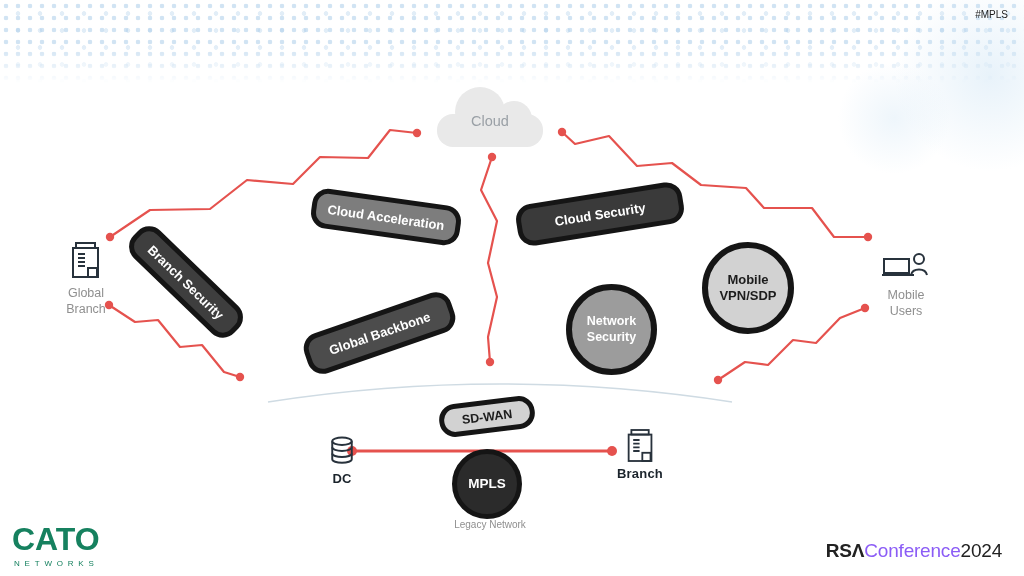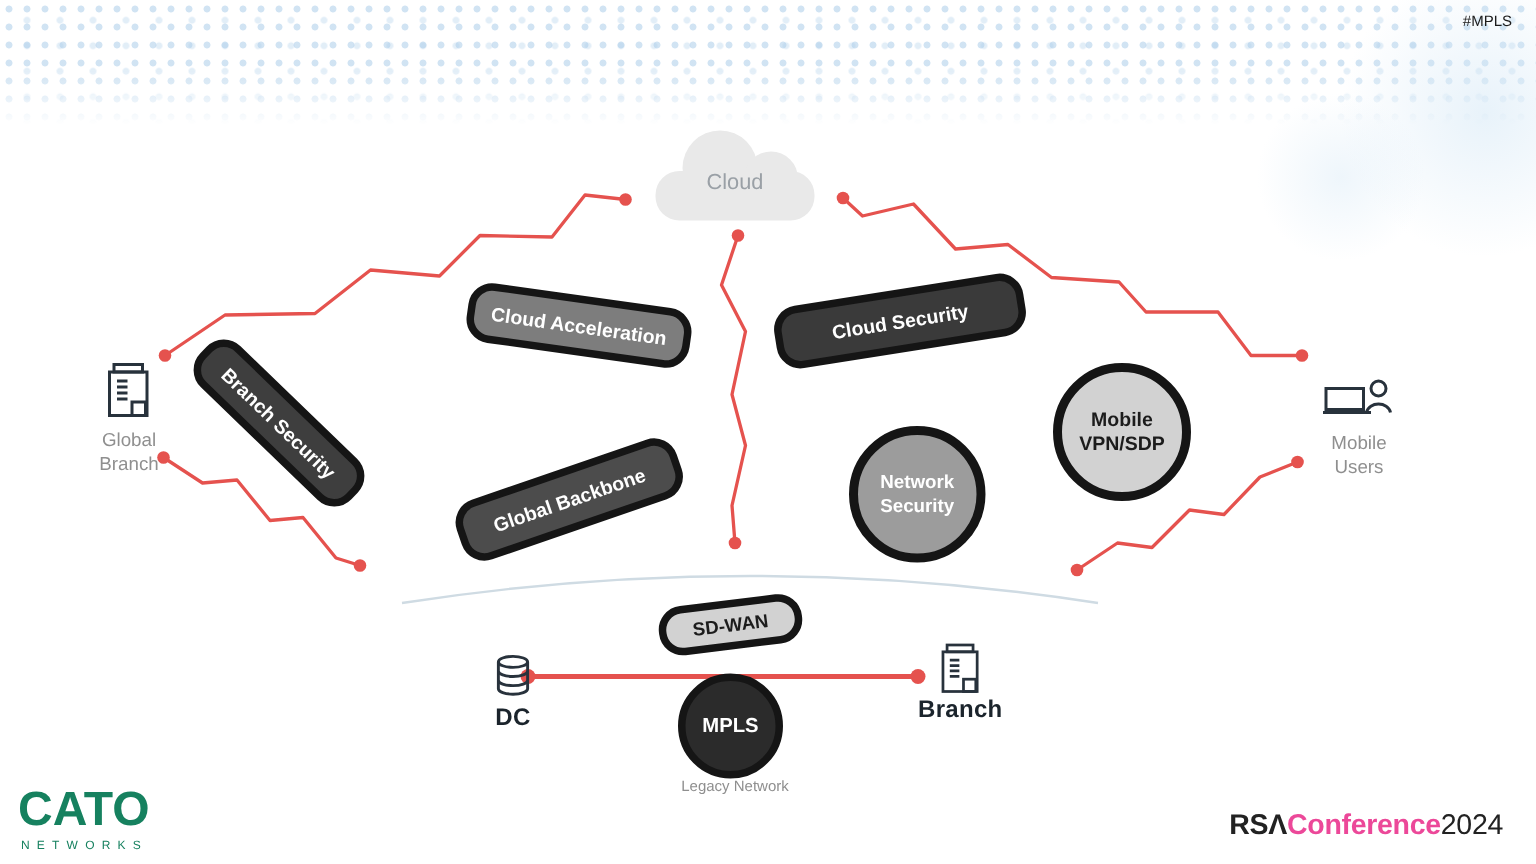"DC" .ep-label.dark { font-size: 16px -> 13px }
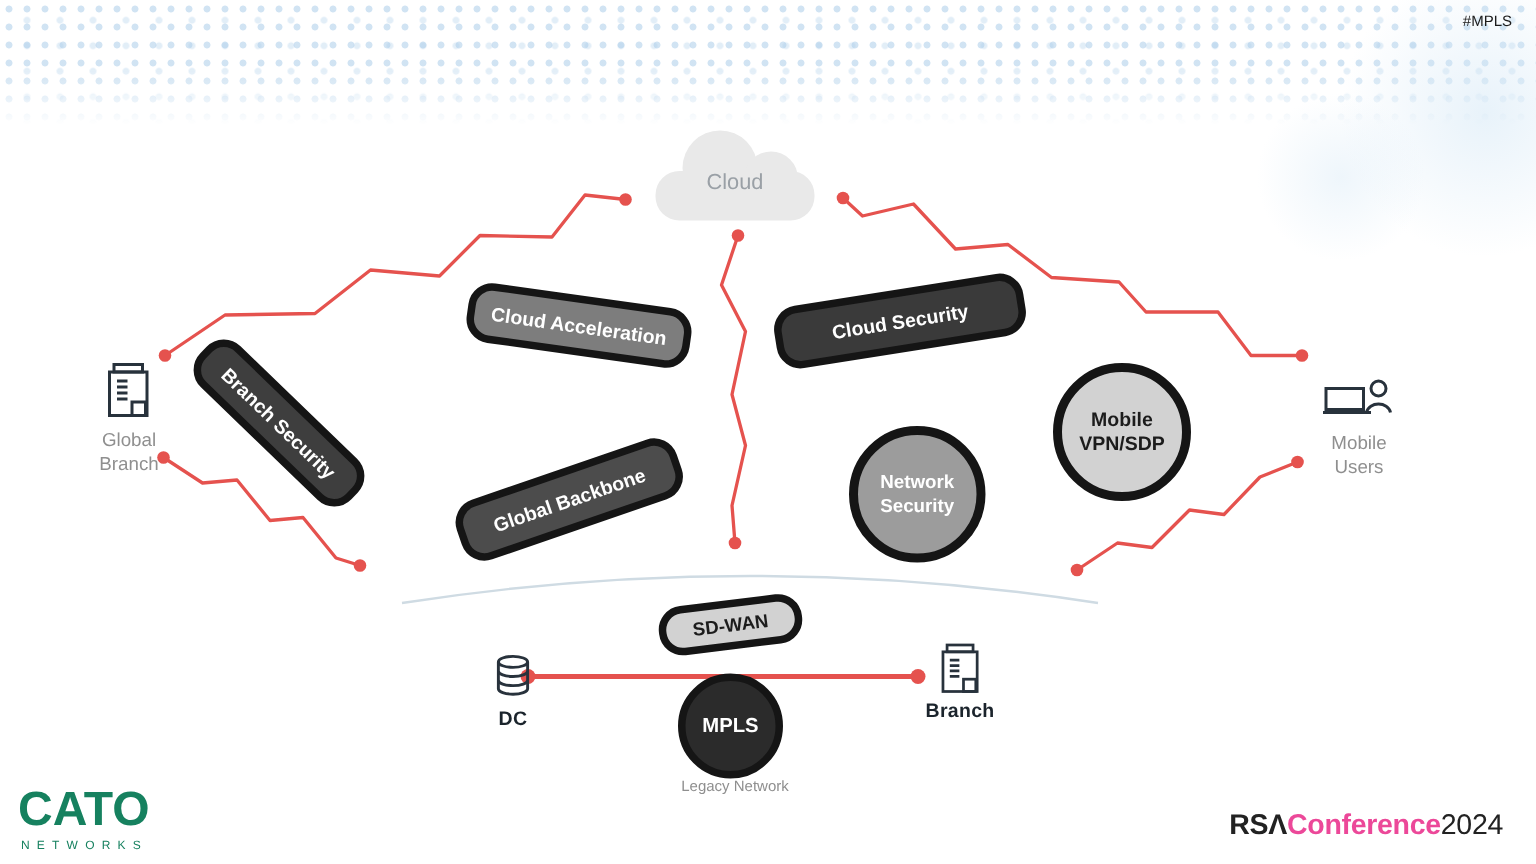"Conference" .rsa-c { color: #ec4899 -> #8b5cf6; font-weight: 700 -> 400 }
